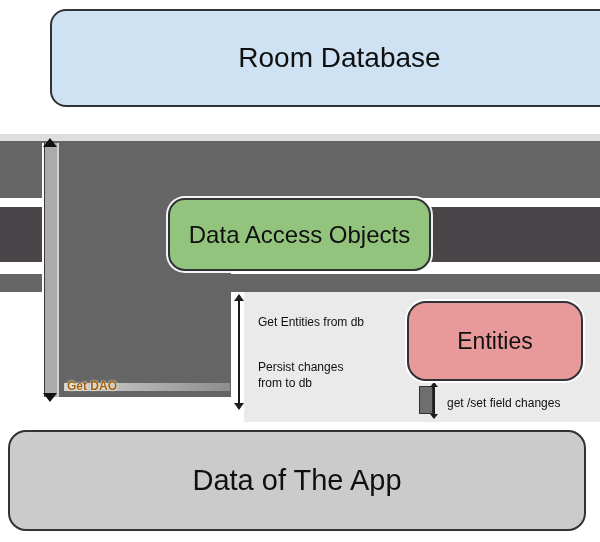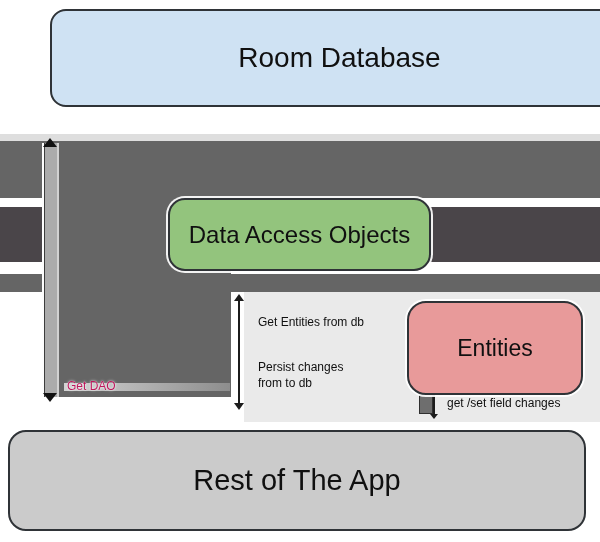"Entities" .entities { height: 94px -> 80px }
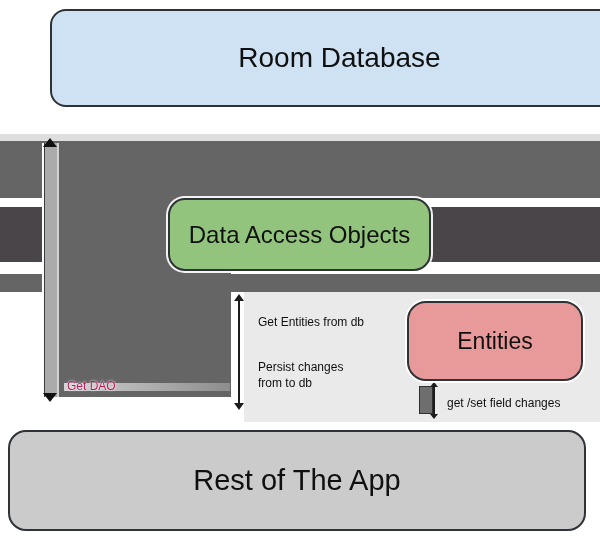"Get DAO" .gd-label { color: #be185d -> #a16207; font-weight: none -> bold }
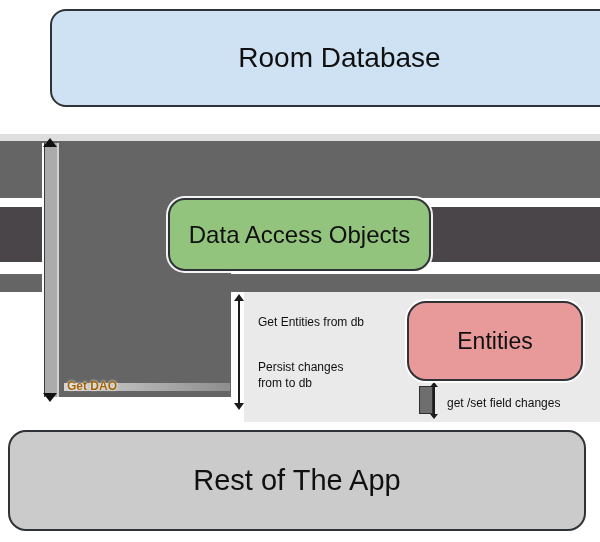"Rest of The App" span { text: Rest -> Data }
